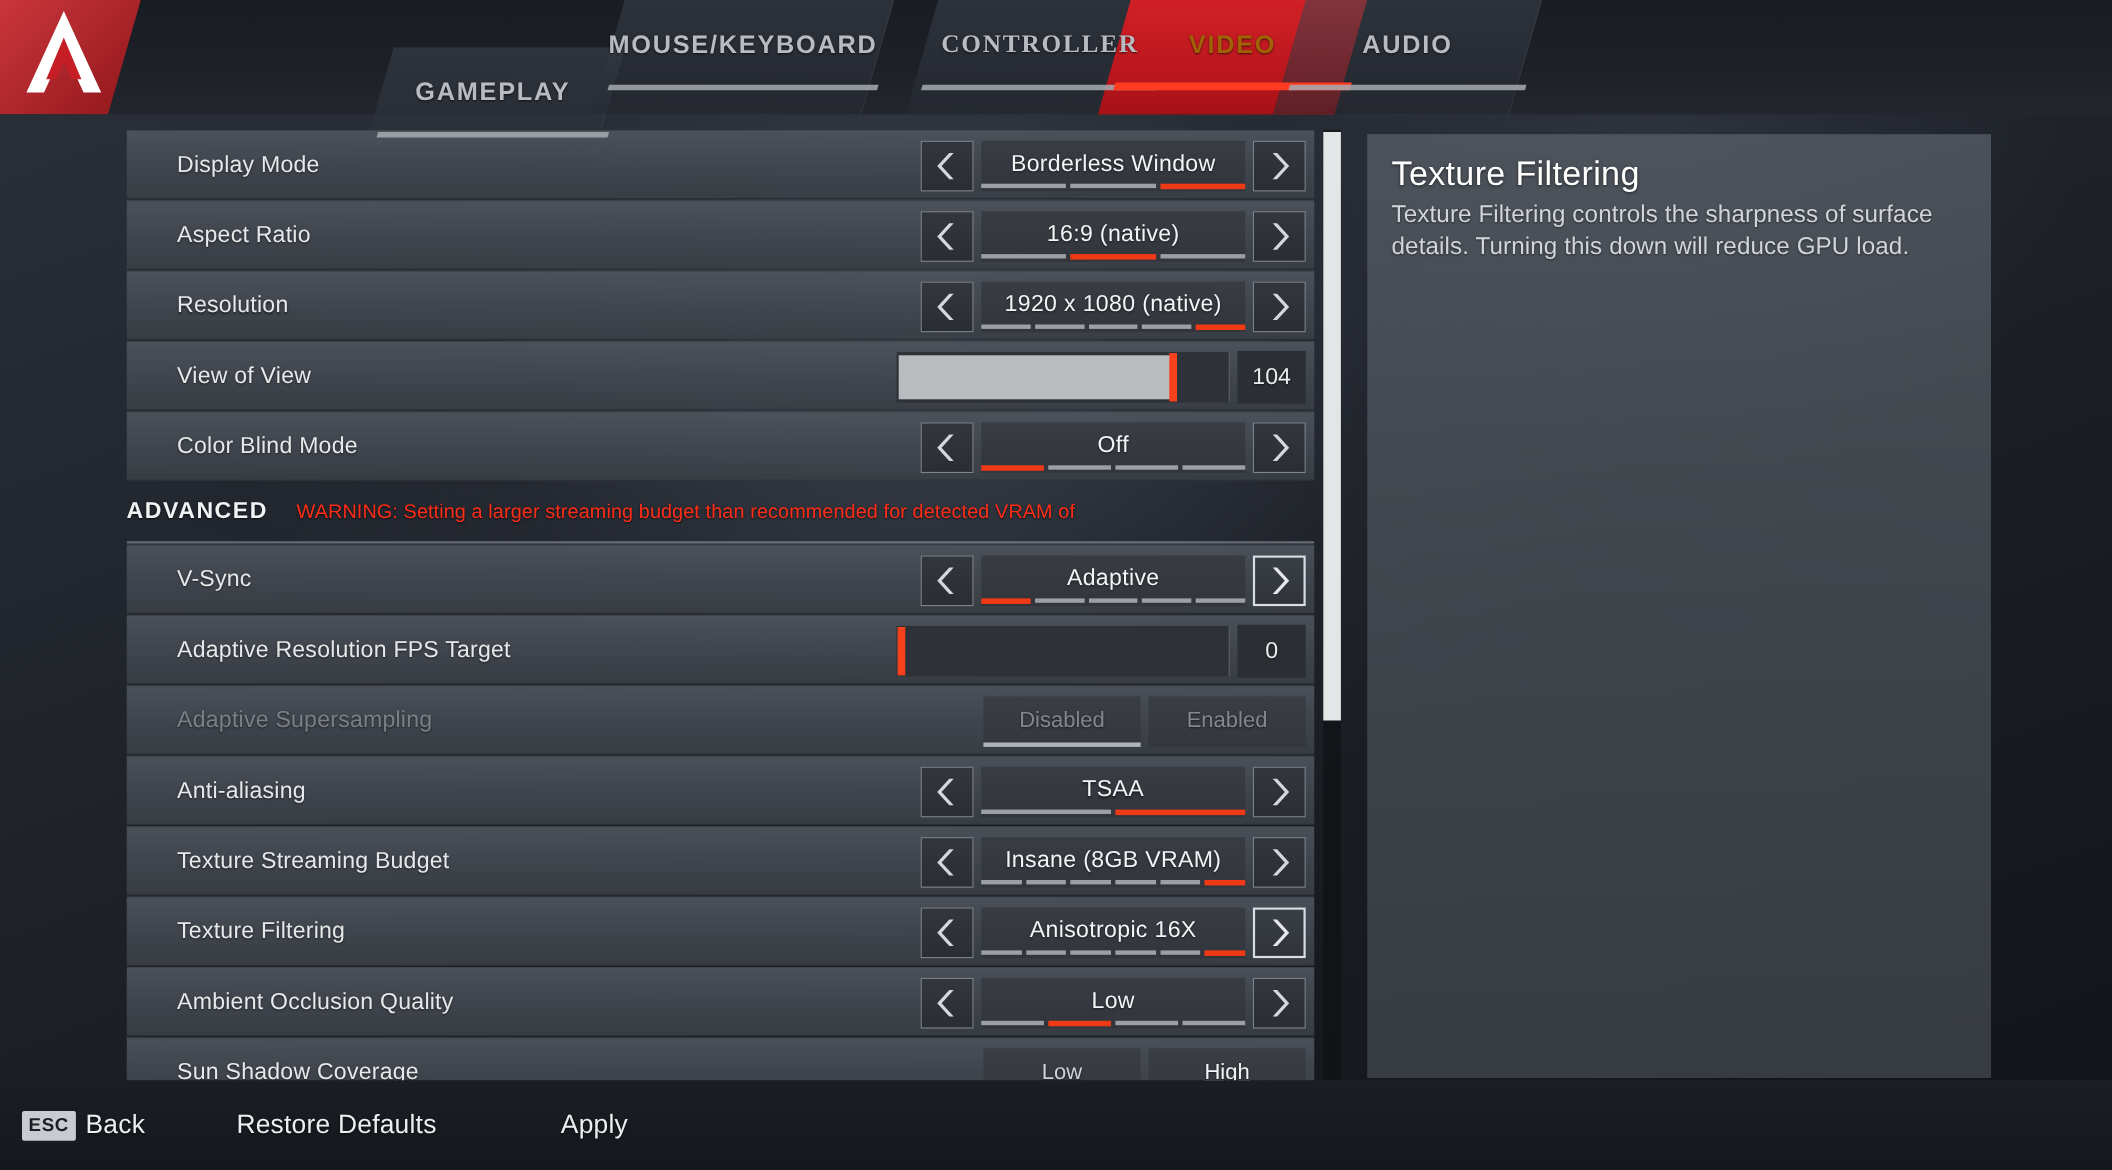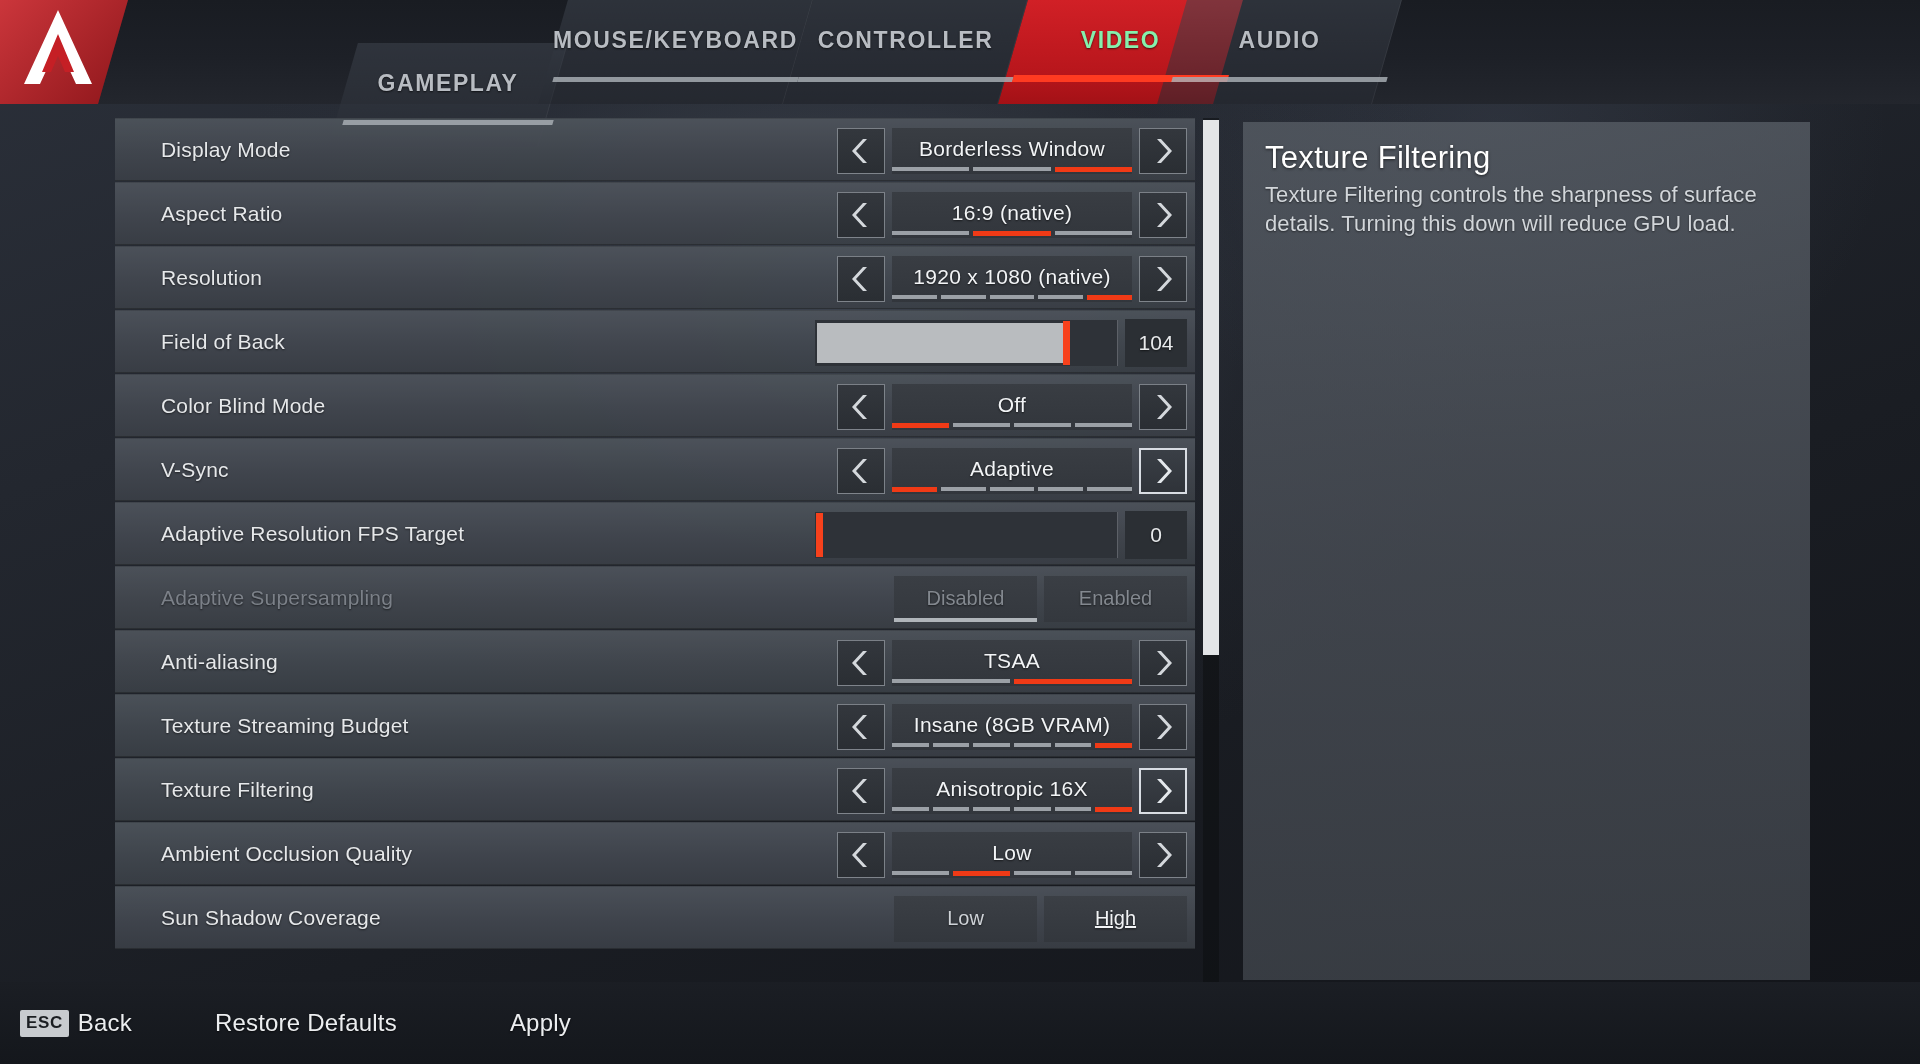"CONTROLLER" div.tab { font-family: none -> Liberation Serif, serif; left: 670px -> 710px }
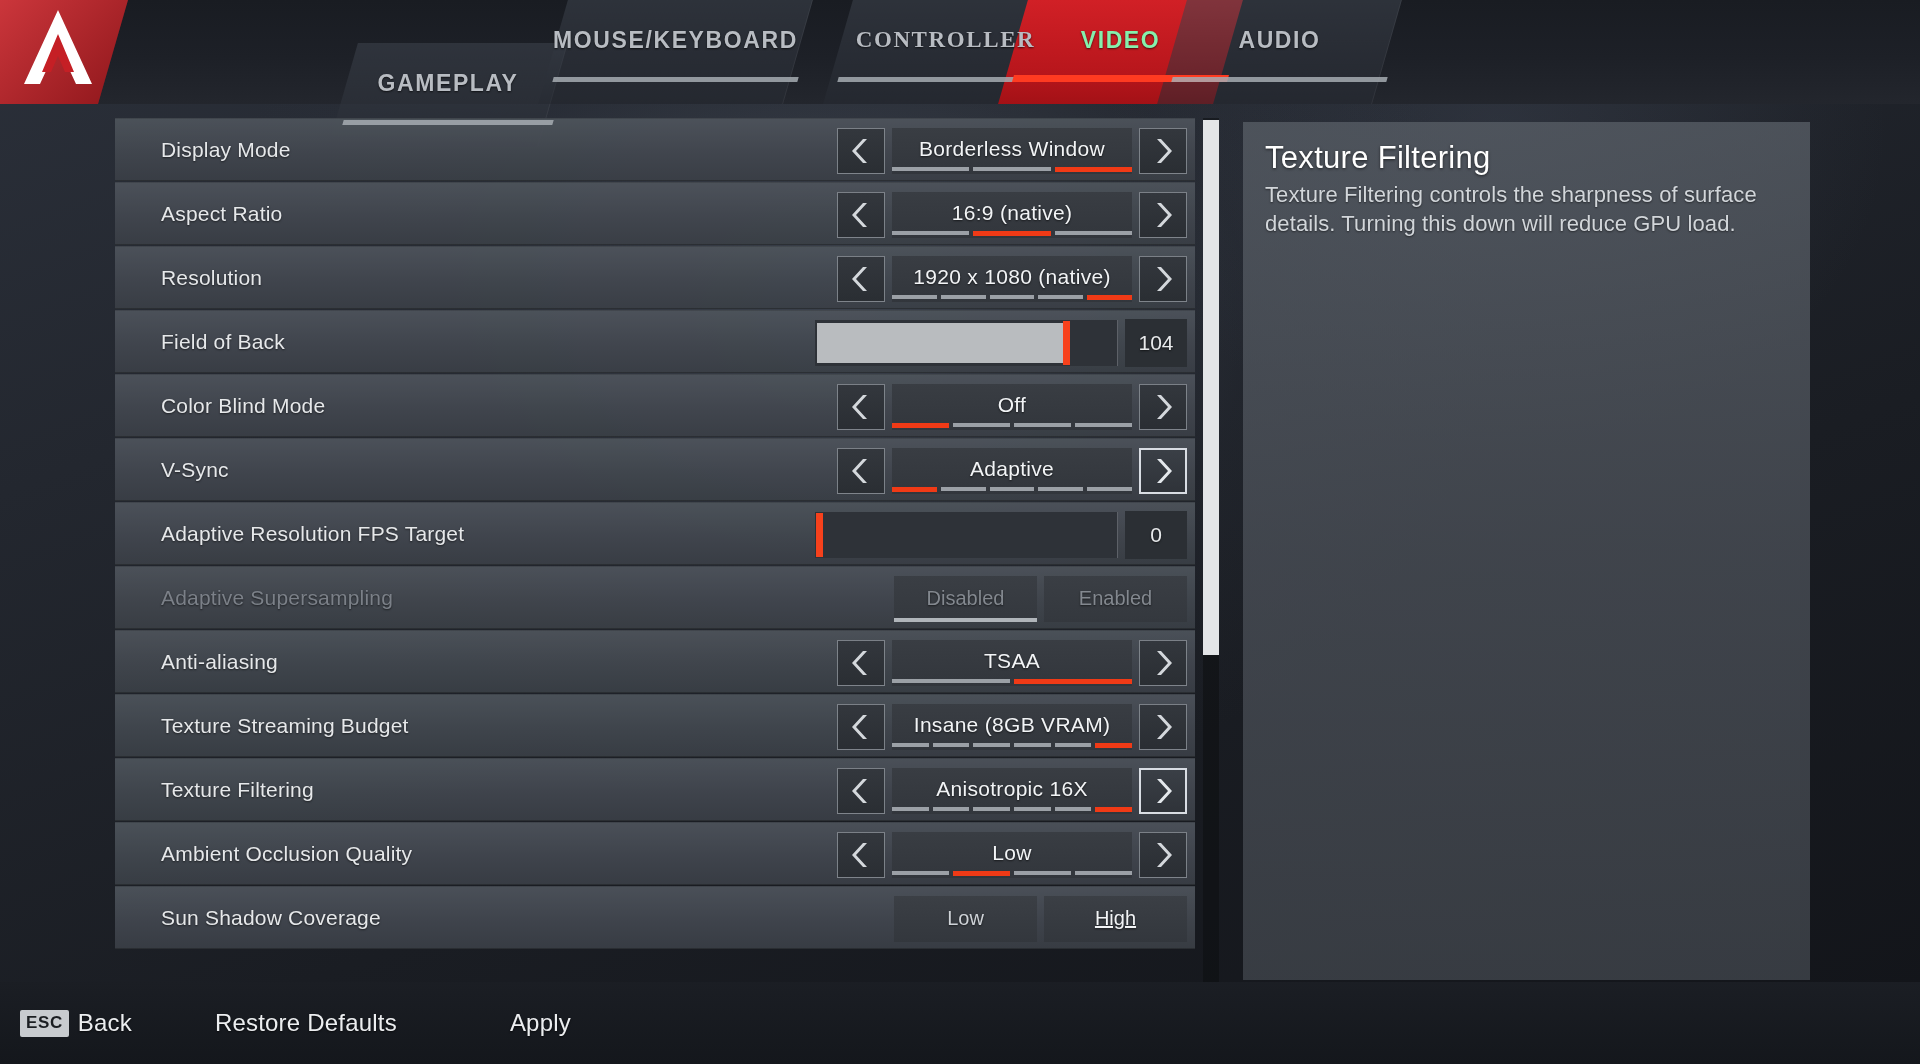"VIDEO" .tab.active .tab-label { color: #86efac -> #a16207 }
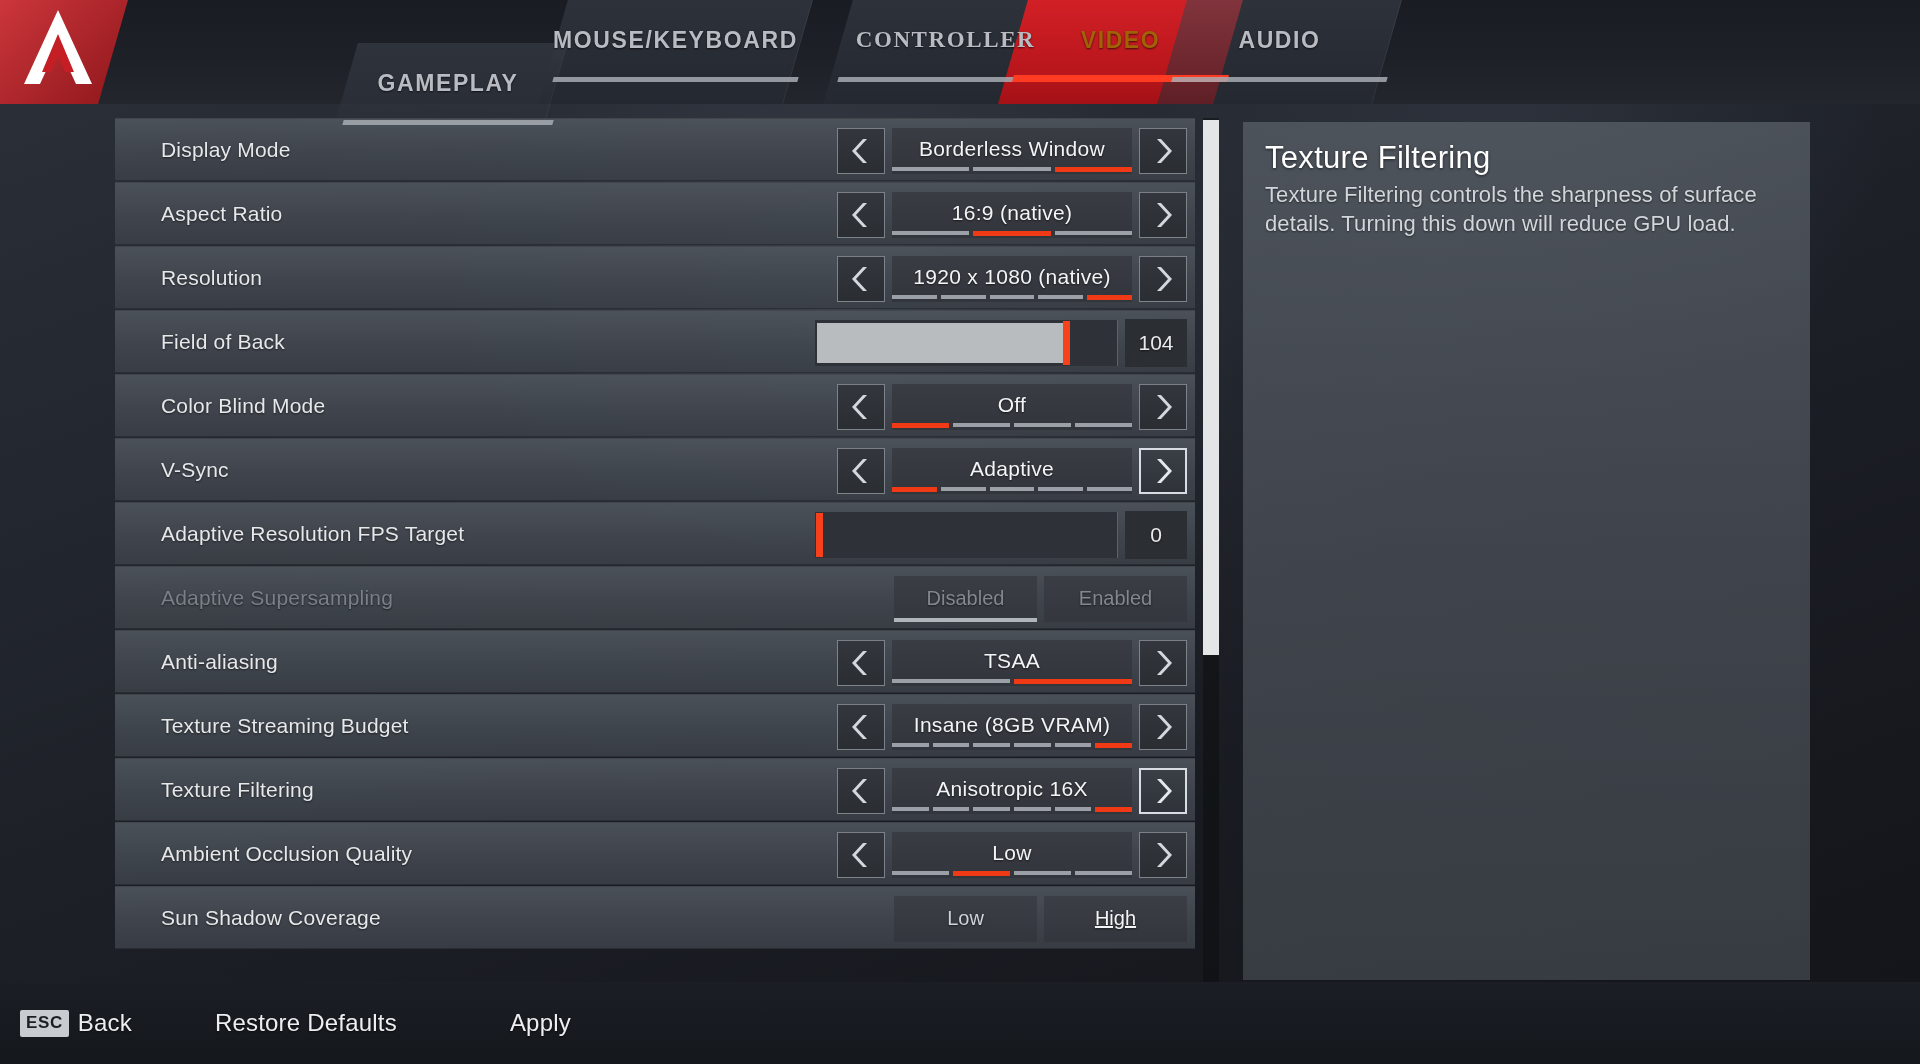"Field of Back" span.row-label { text: Field of Back -> View of View }
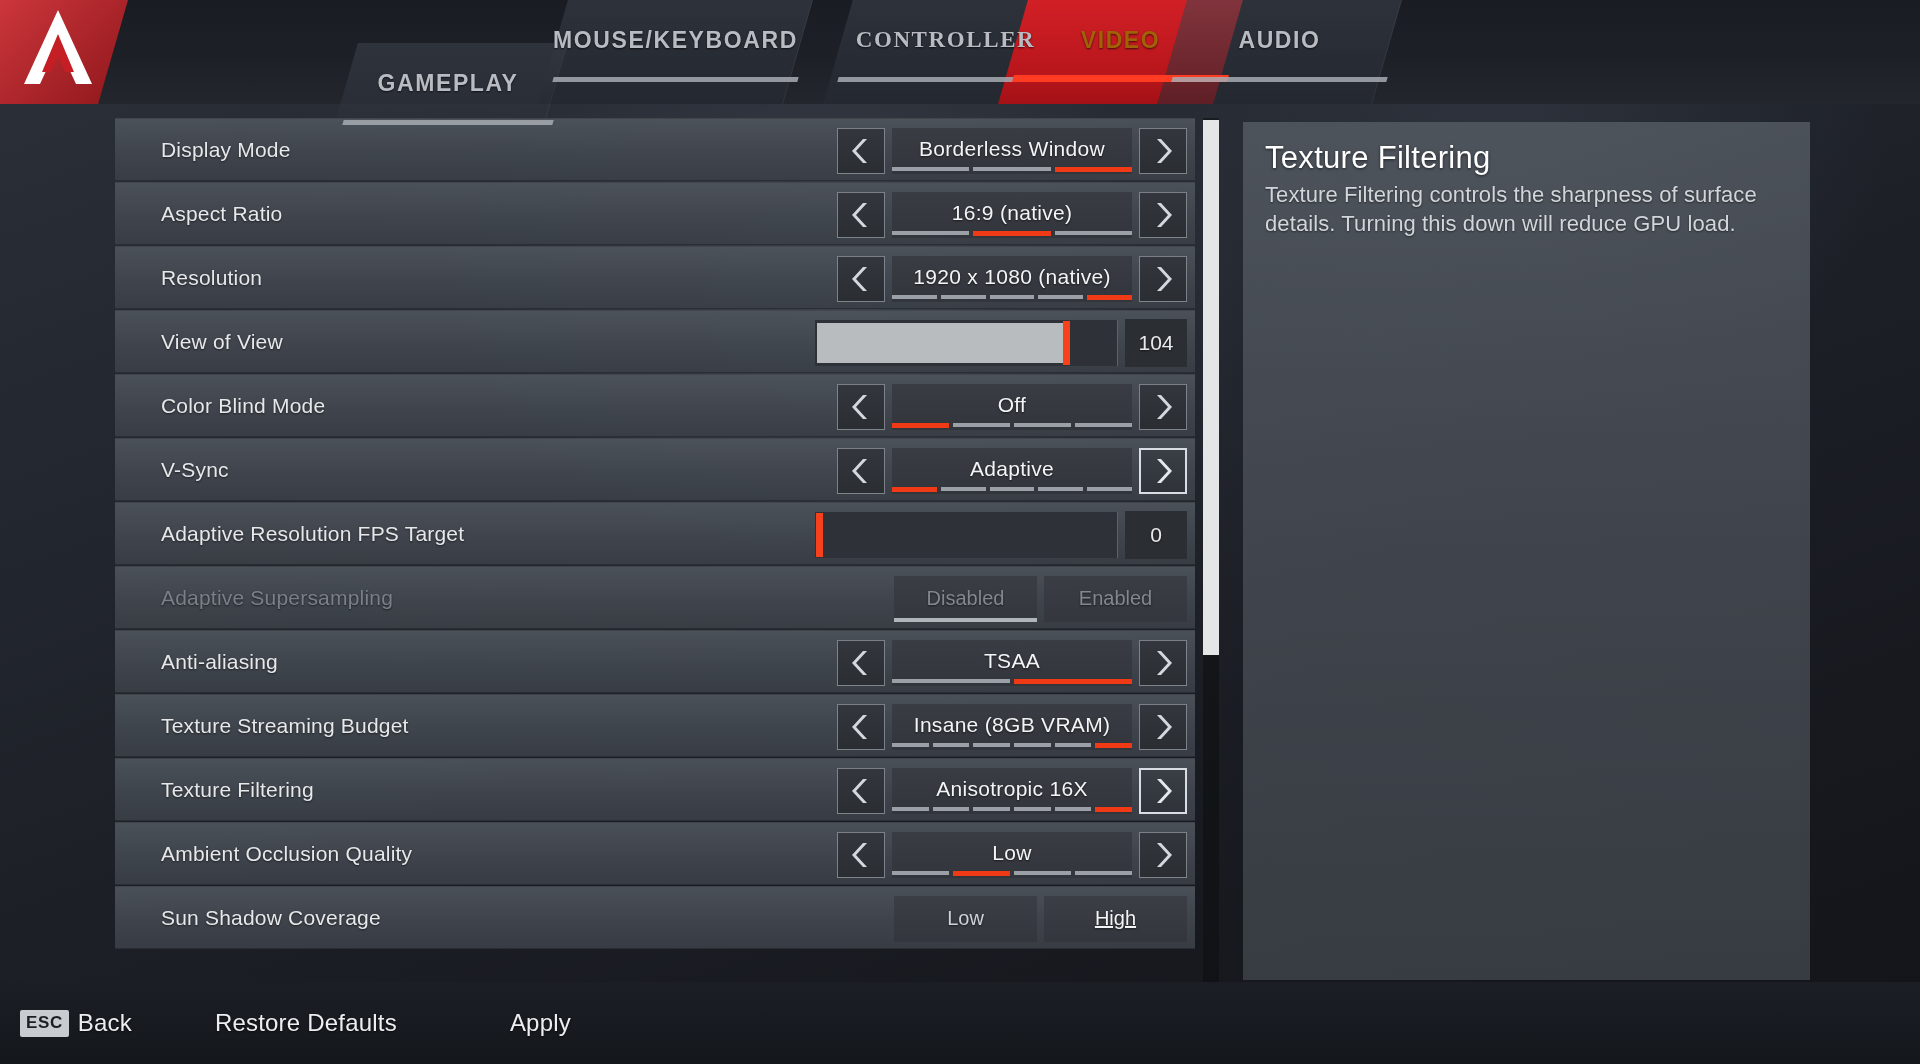"ADVANCED" div.advbar { html: none -> <div> <span>ADVANCED</span> <span>WARNING: Setting a larger streaming budget than recommended for detected VRAM of</span> </div> }
